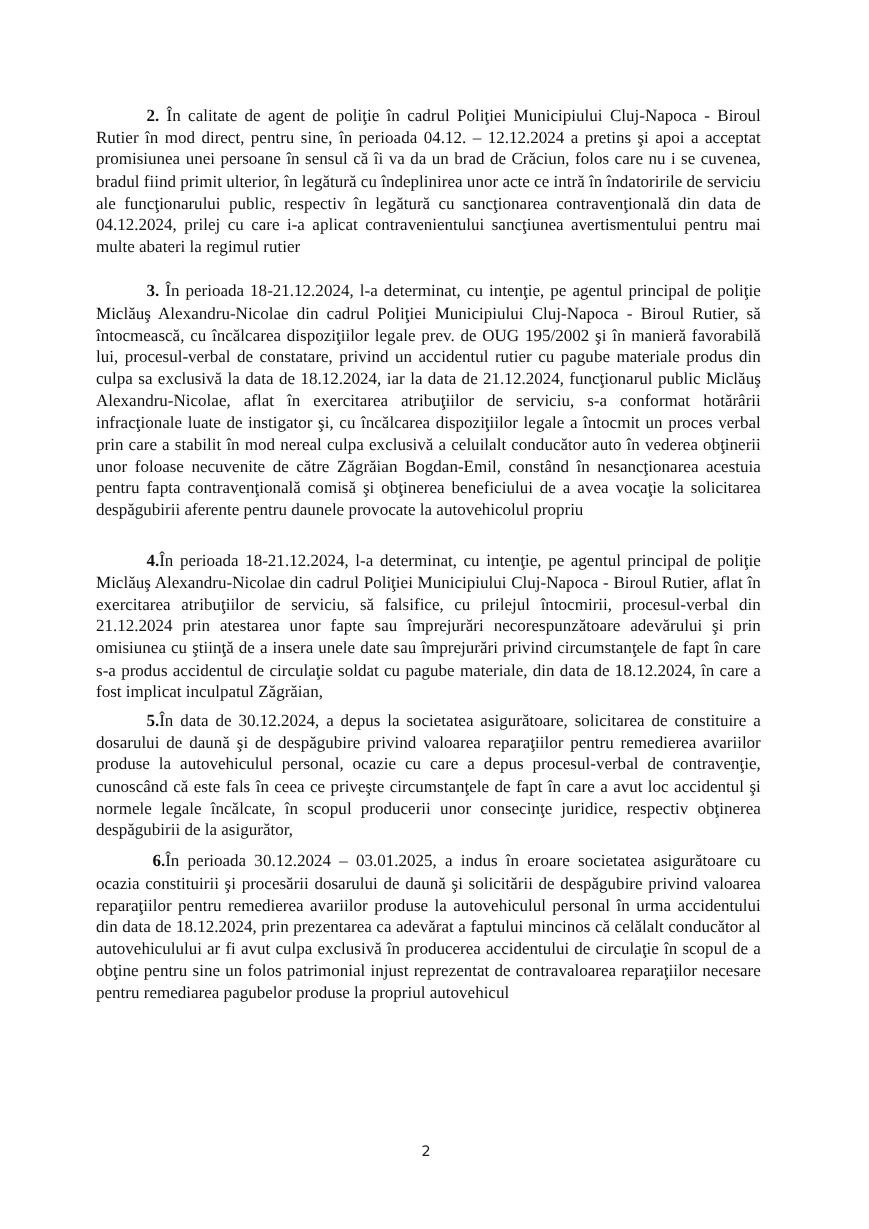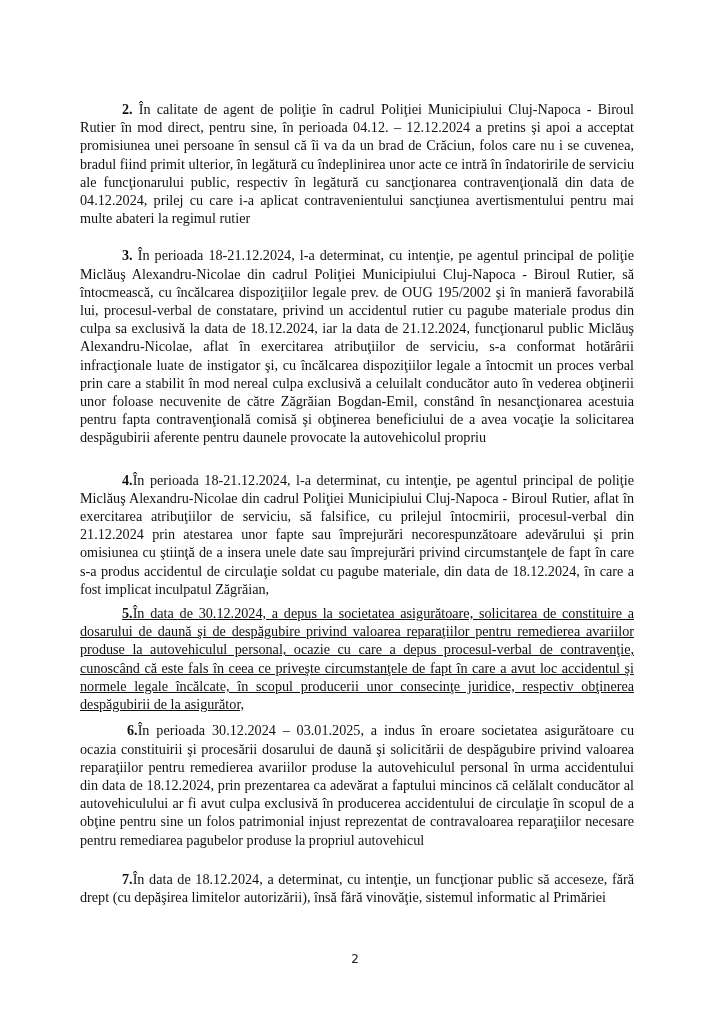"2. În calitate de agent" .content { top: 100px -> 88px }
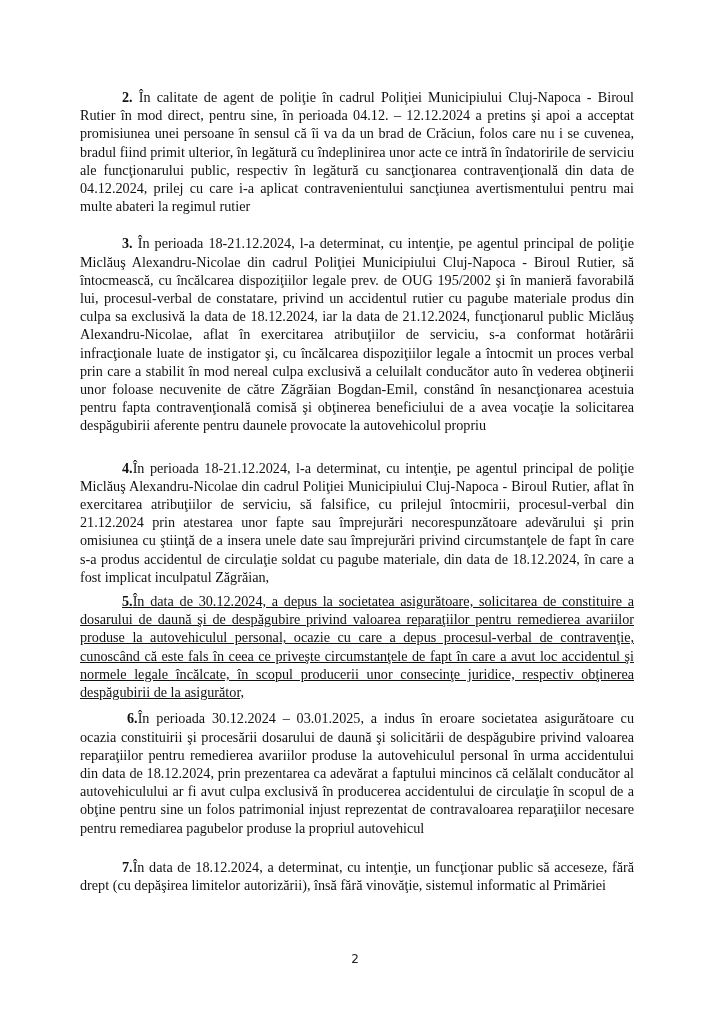"5.În data de 30.12.2024, a" .p5 { text-decoration: underline -> none }
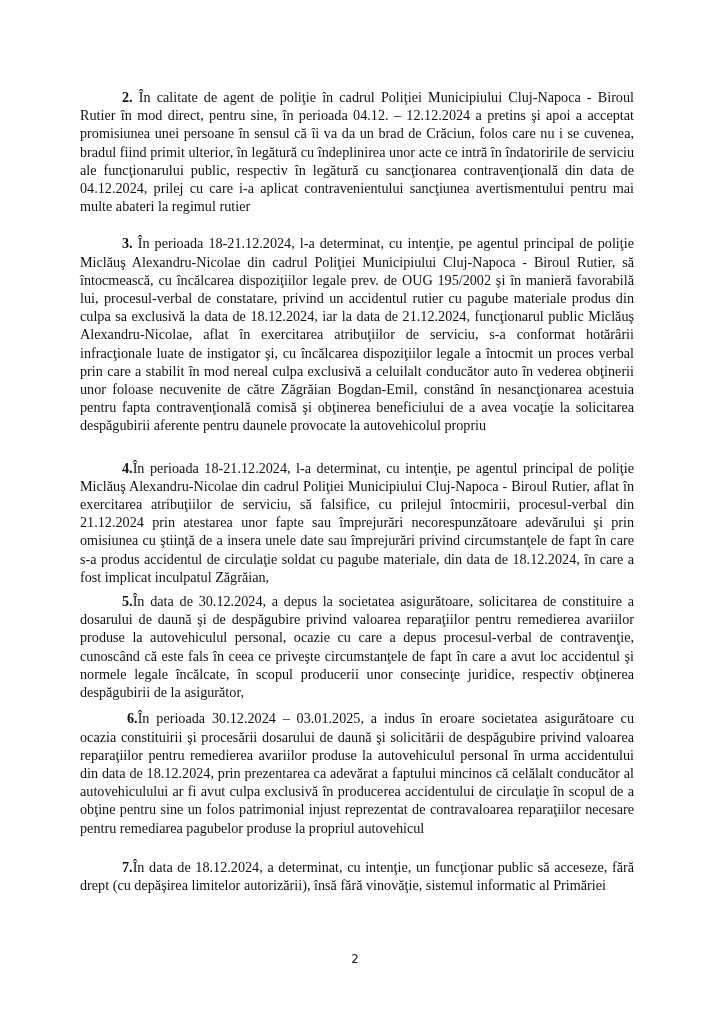"6.În perioada 30.12.2024 – 03.01.2025," .p6 { margin-bottom: 21px -> 9px }
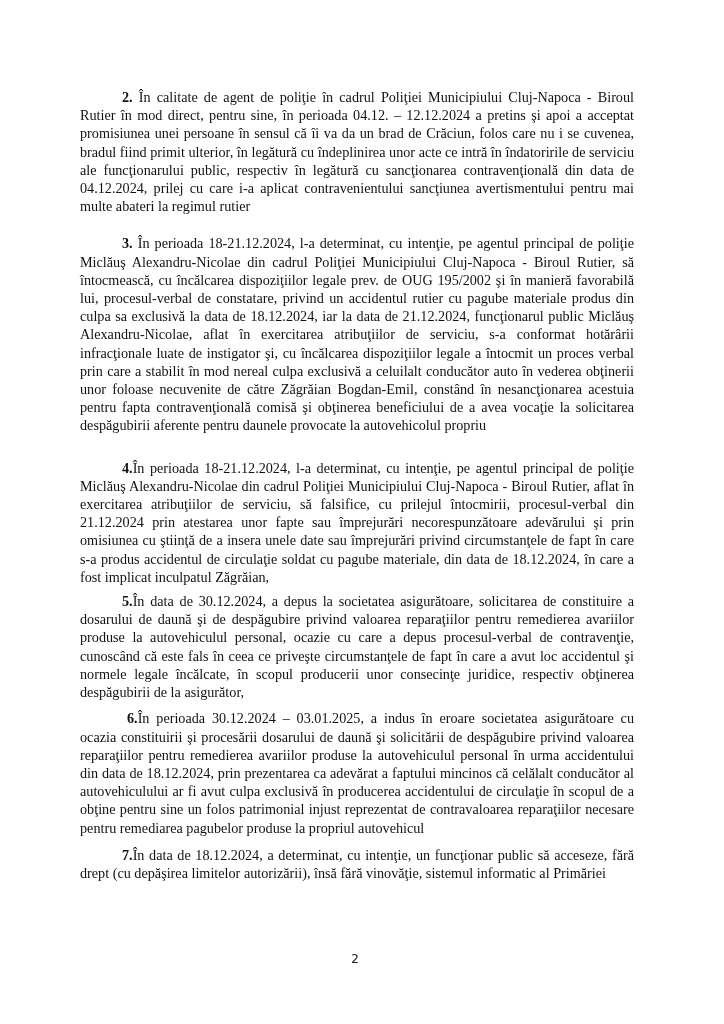"7.În data de 18.12.2024, a" p.para { html: <p><span>7.</span><span>În data de 18.12.2024, a determinat, cu intenţie, un funcţionar public să acceseze, fără drept (cu depăşirea limitelor autorizării), însă fără vinovăţie, sistemul informatic al Primăriei</span></p> -> none }
